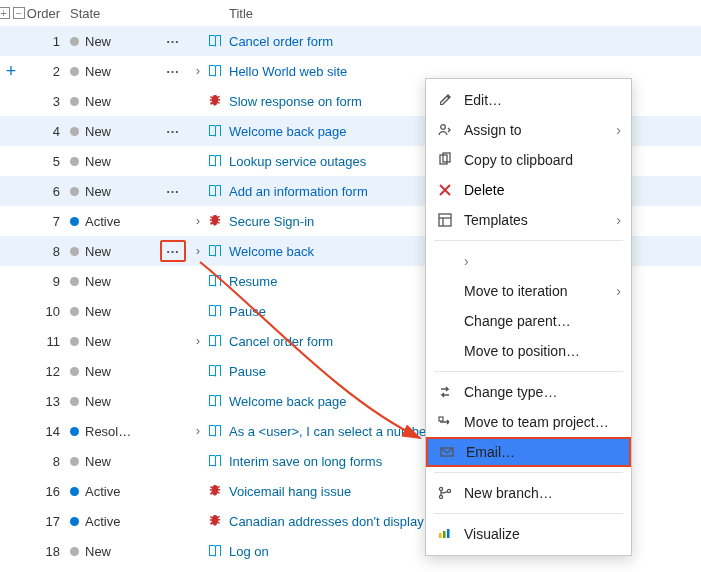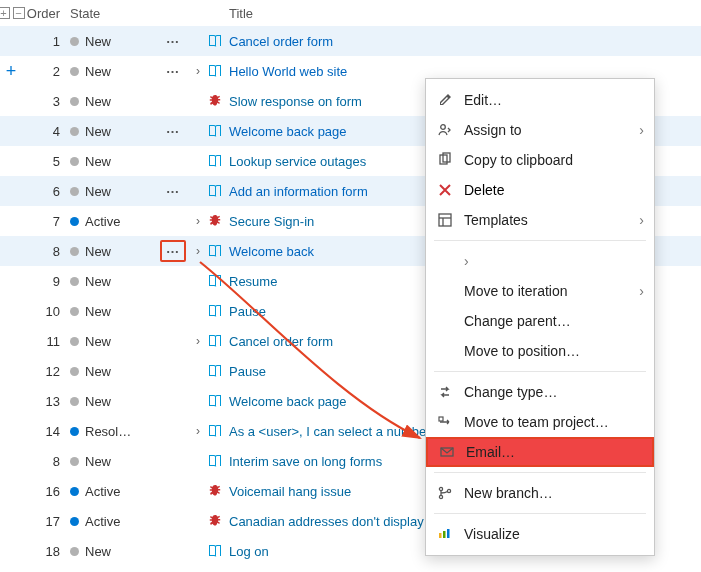"Edit…" .menu { width: 230px -> 207px }
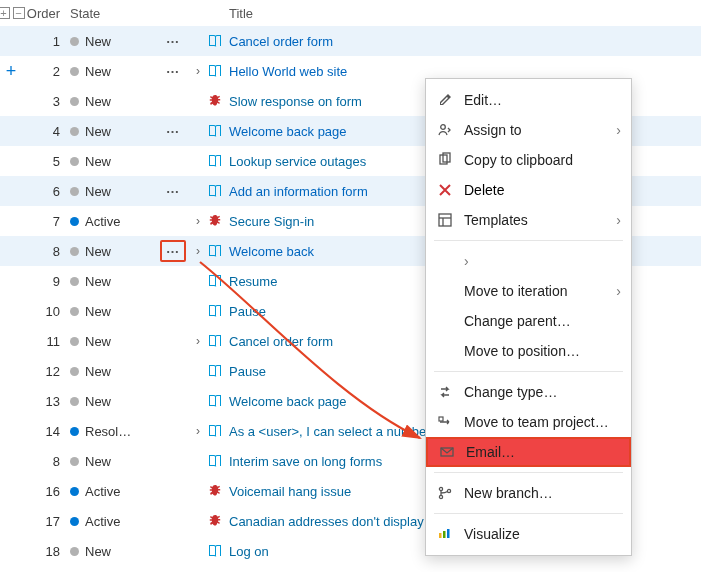"Email…" .menu-item.hi { background: #ef4444 -> #3b82f6 }
